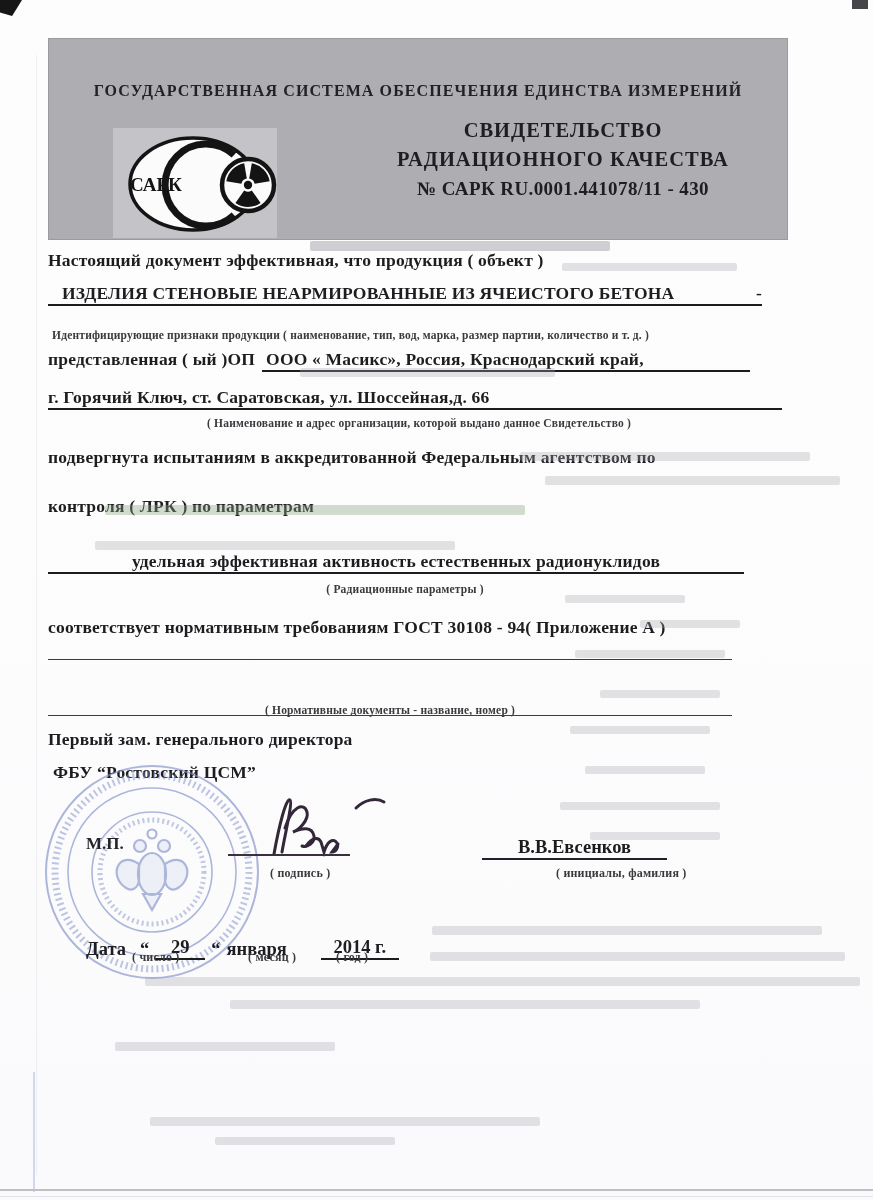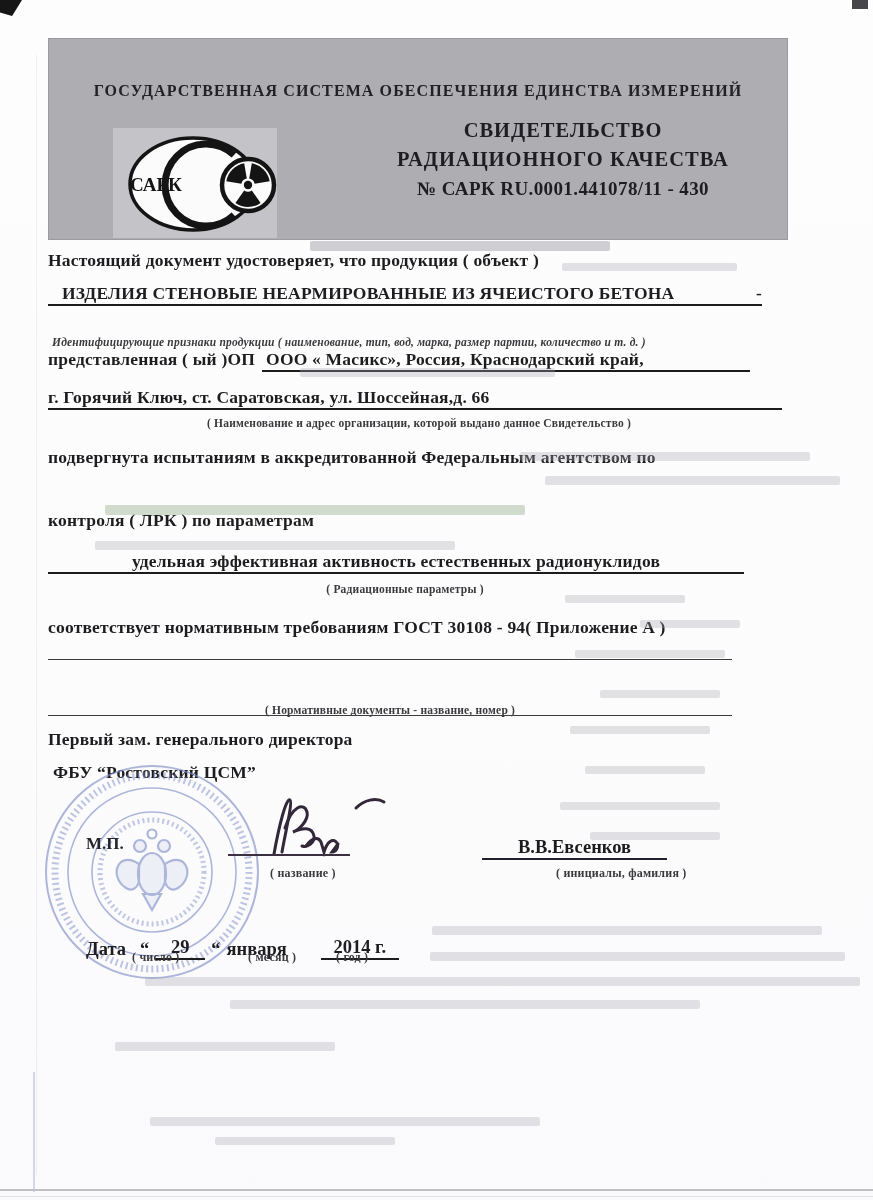"Настоящий документ удостоверяет, что" div.abs { text: удостоверяет -> эффективная }
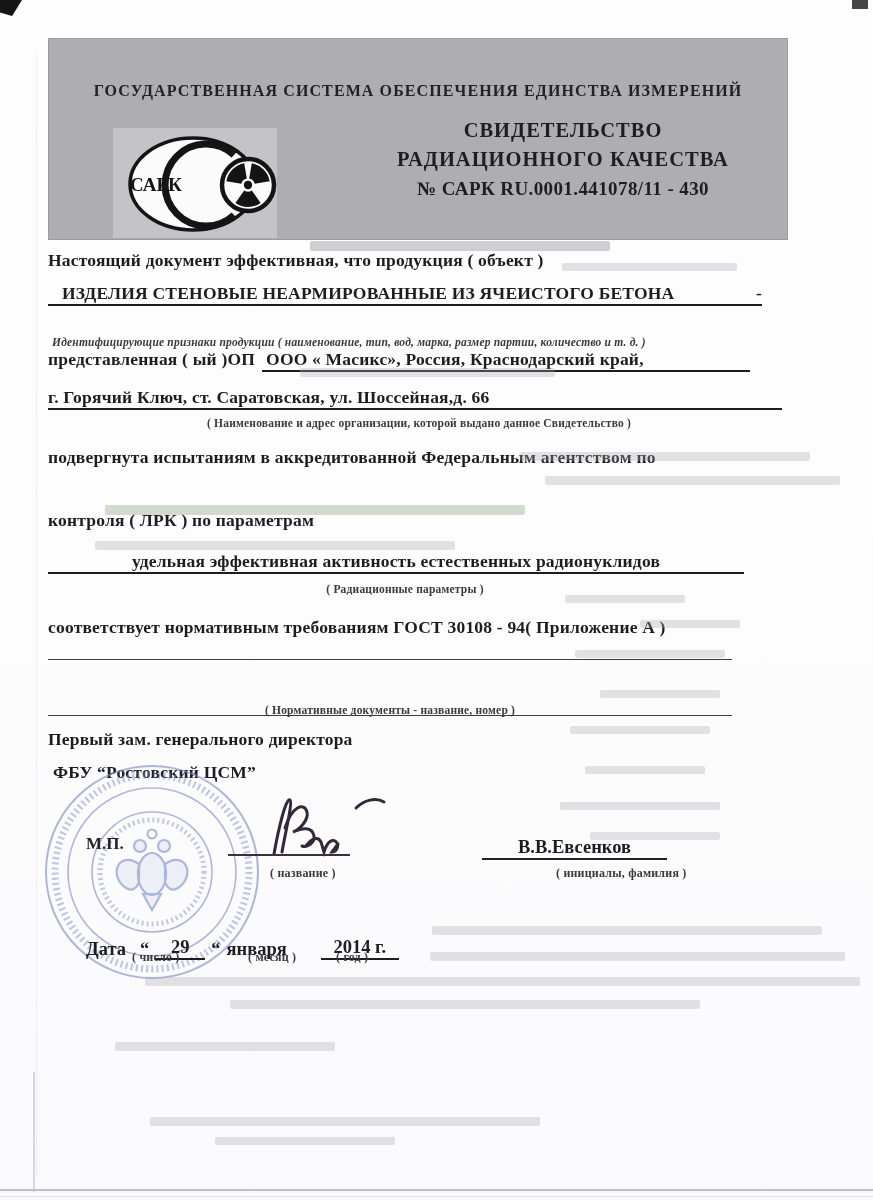"Идентифицирующие признаки продукции (" div.abs { font-style: italic -> none; top: 336px -> 329px }
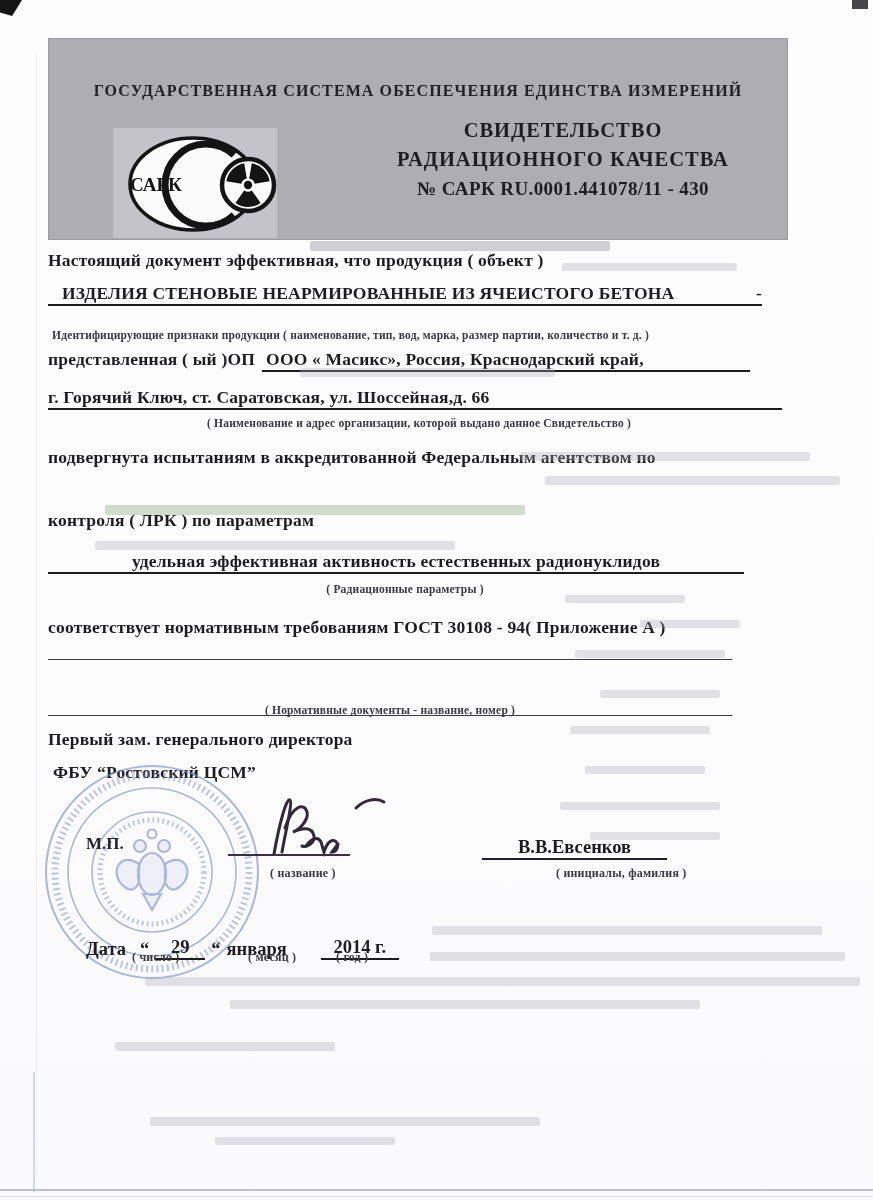"контроля ( ЛРК ) по" div.abs { top: 510px -> 496px }
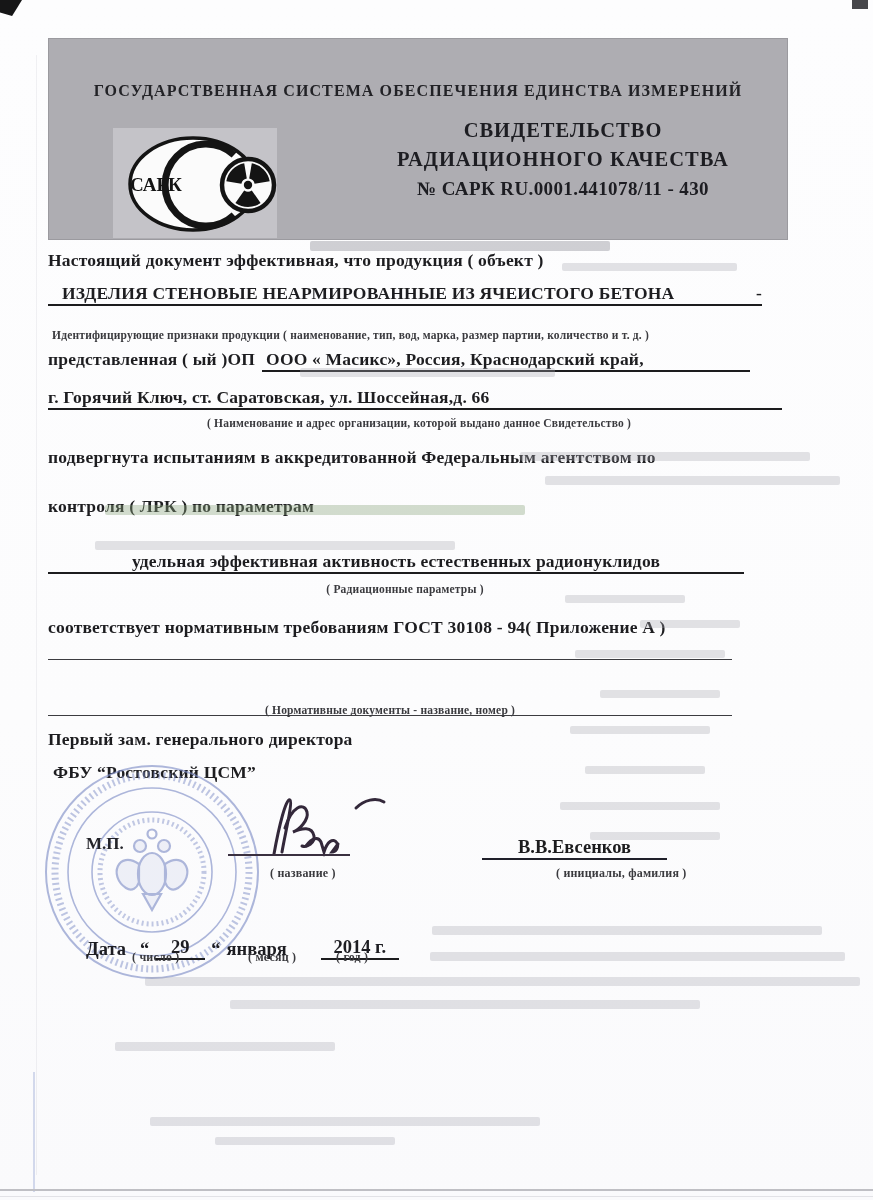"( название )" div.abs { text: название -> подпись }
